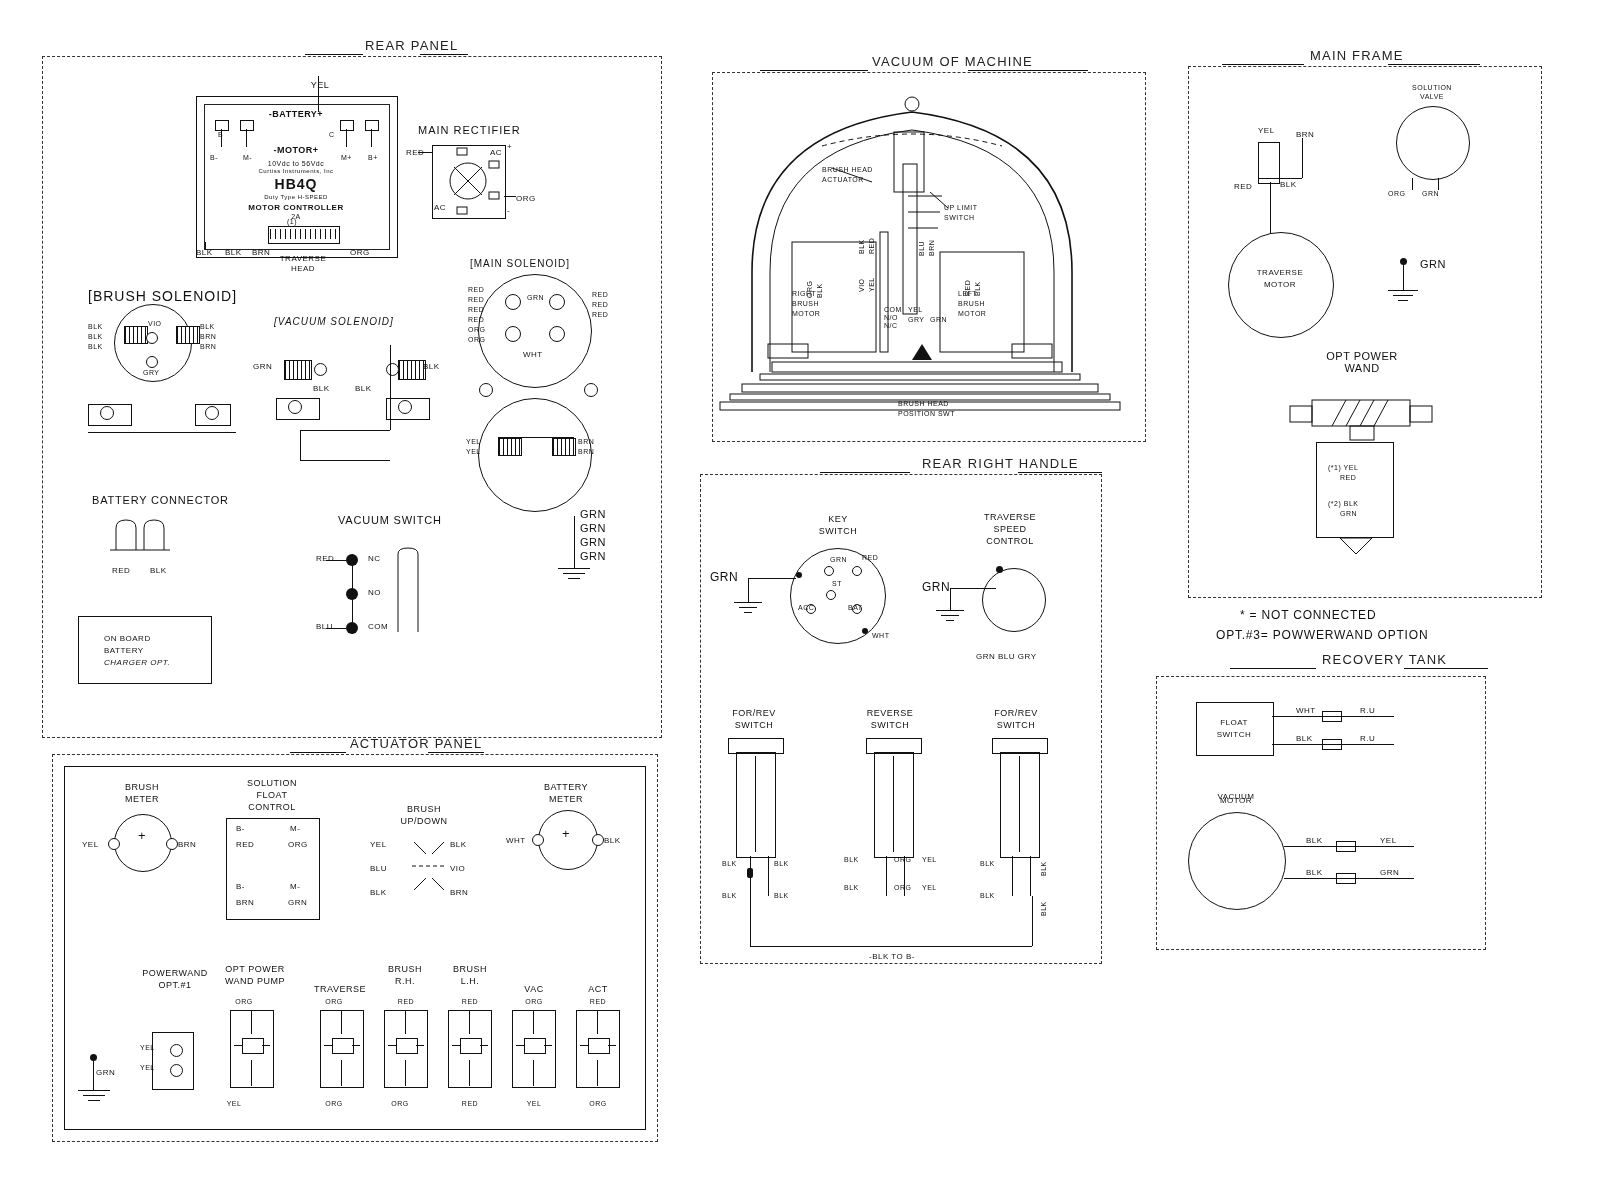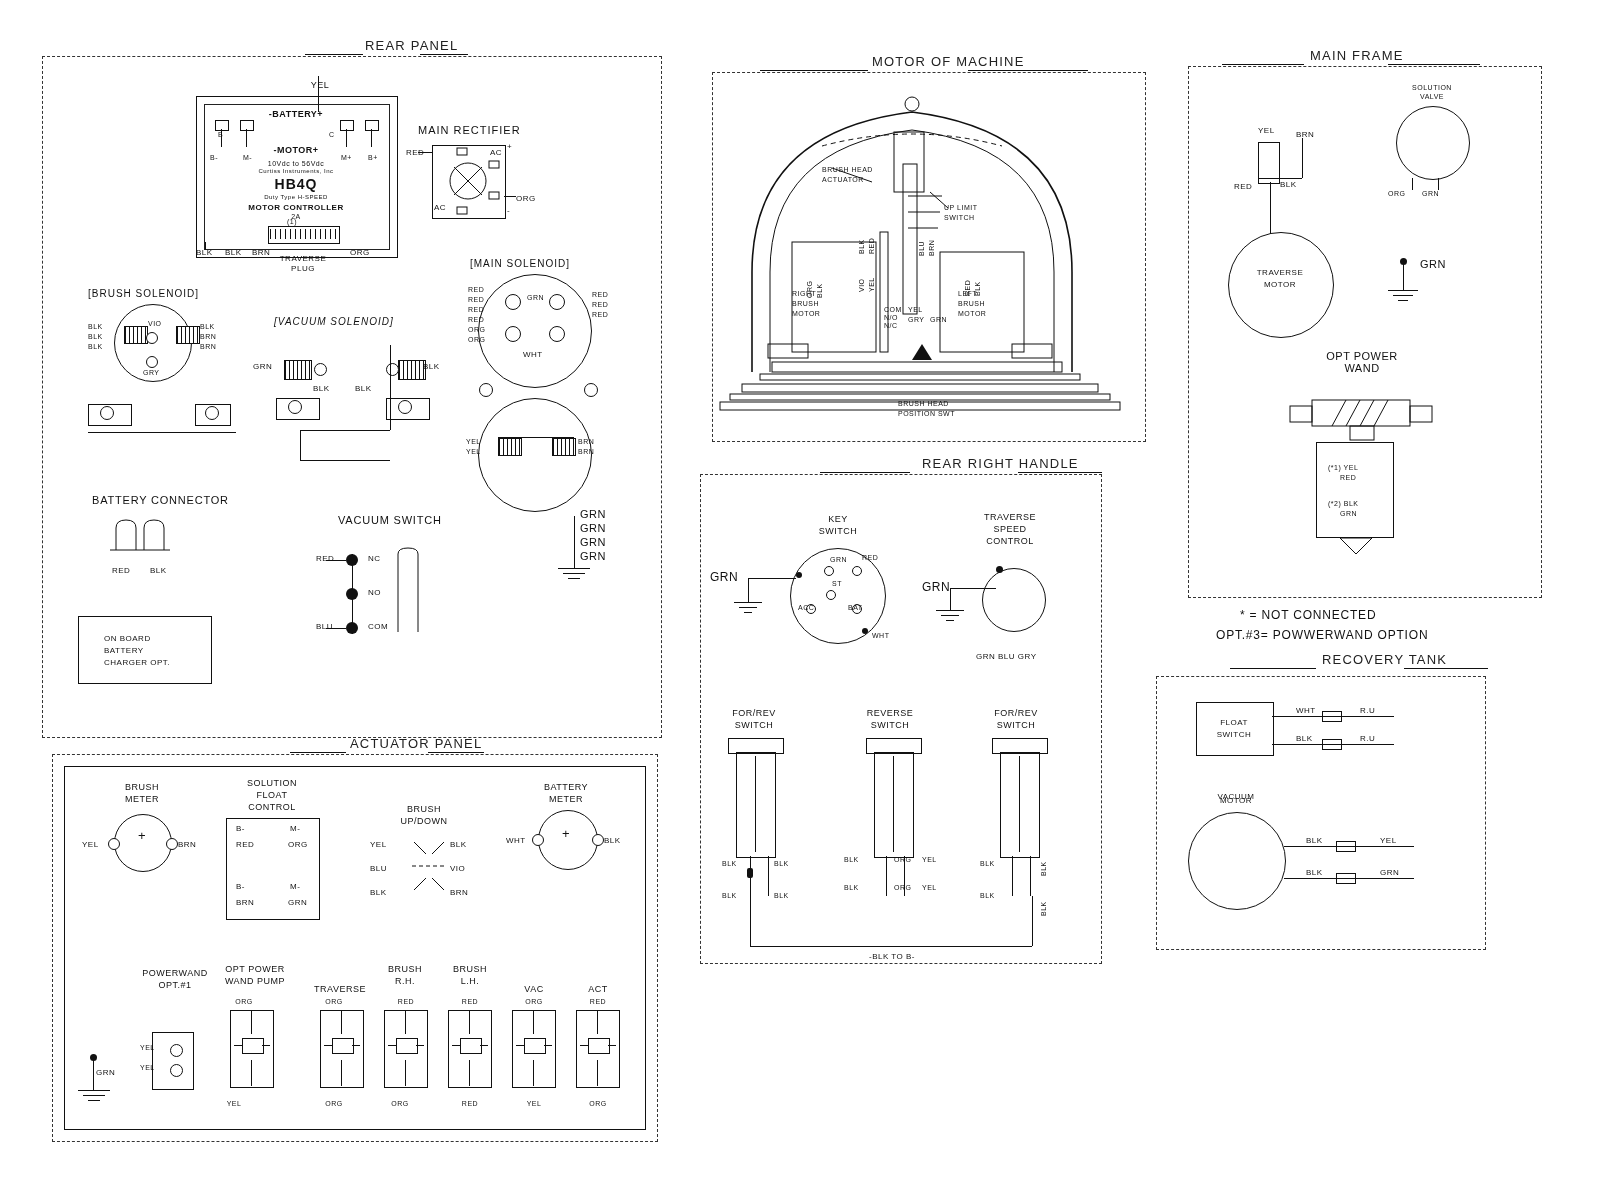"MOTOR OF MACHINE" div.ptitle { text: MOTOR -> VACUUM }
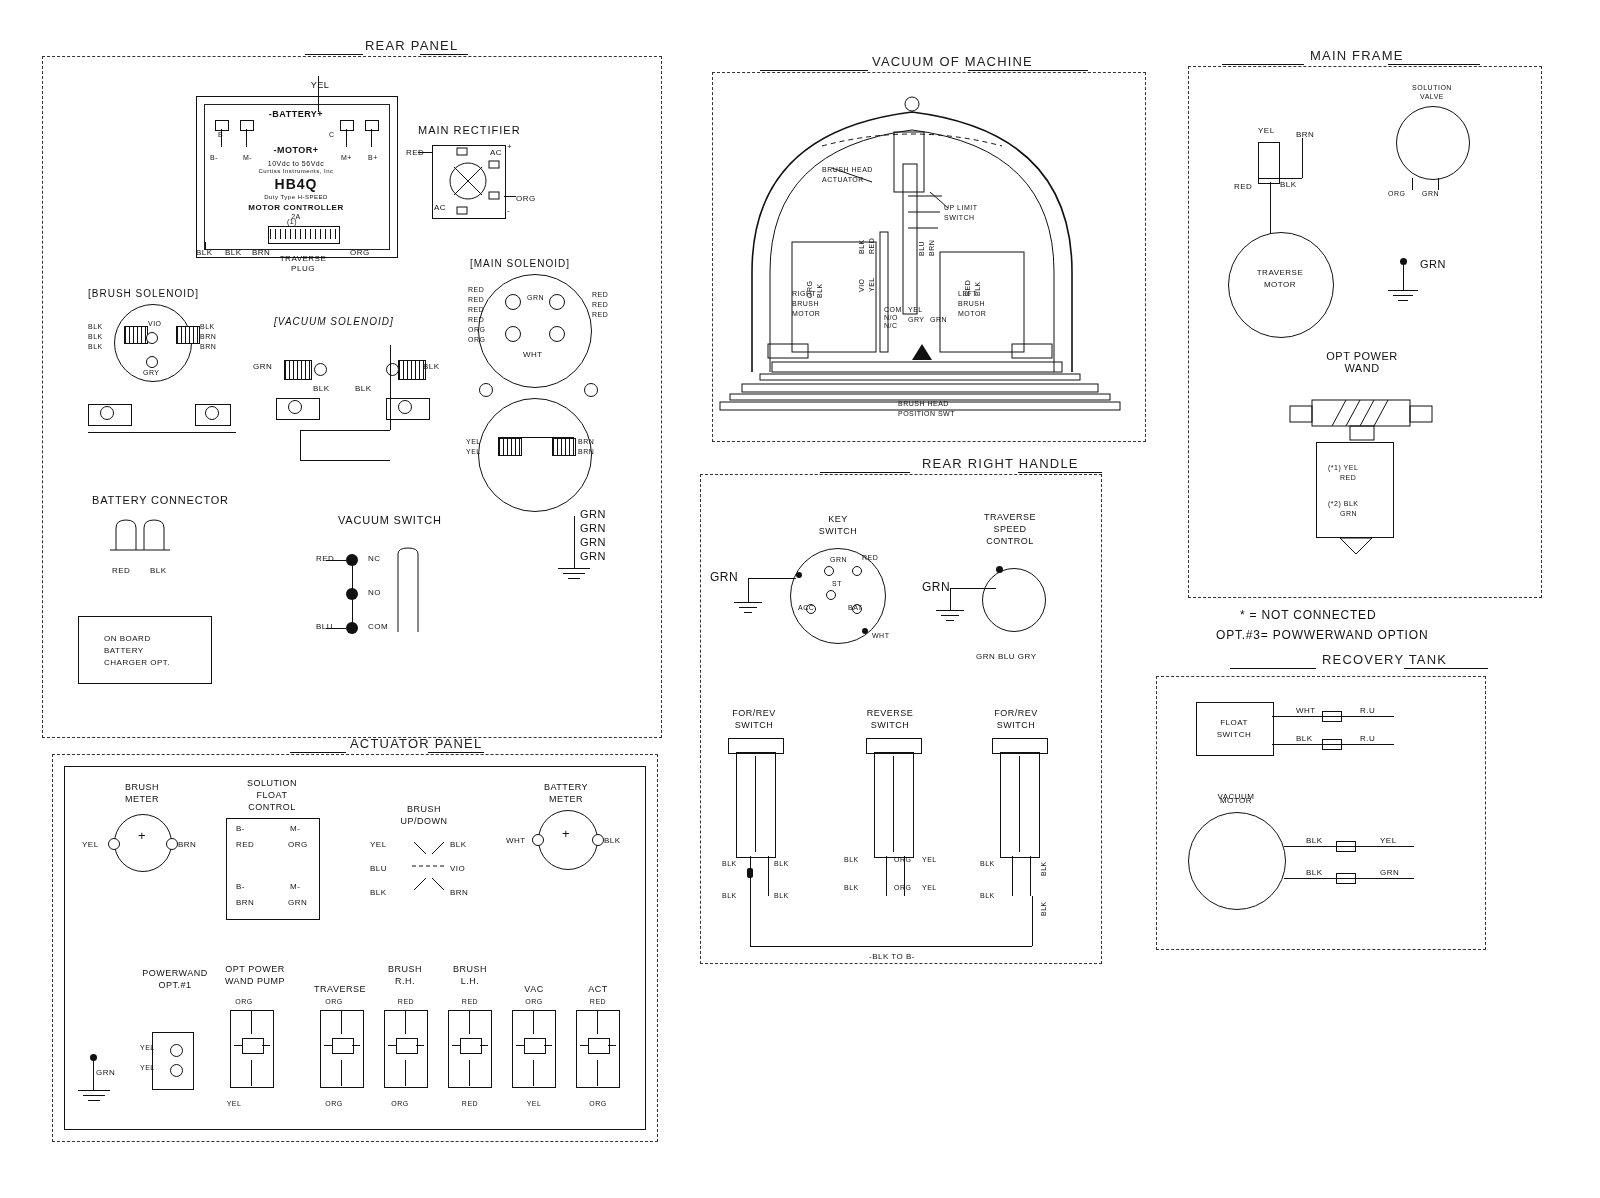"PLUG" div.lbl { text: PLUG -> HEAD }
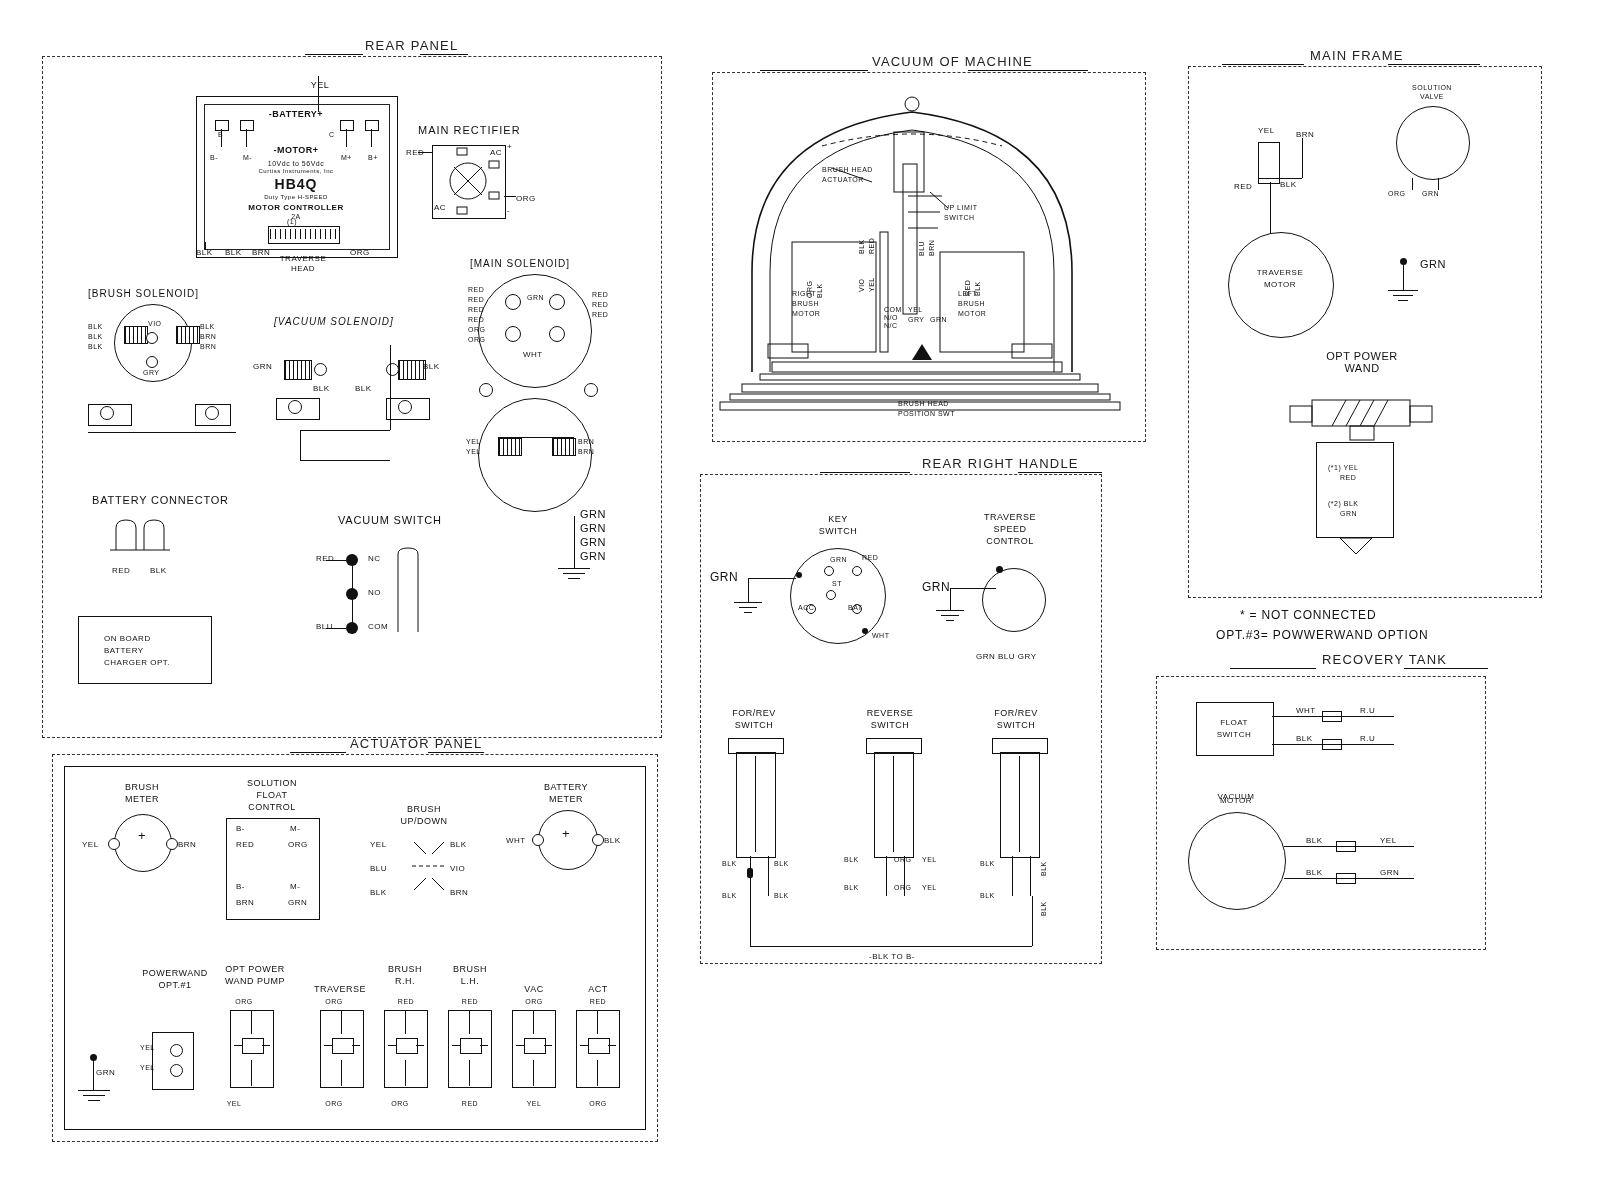"[BRUSH SOLENOID]" div.lbl { font-size: 10px -> 14px }
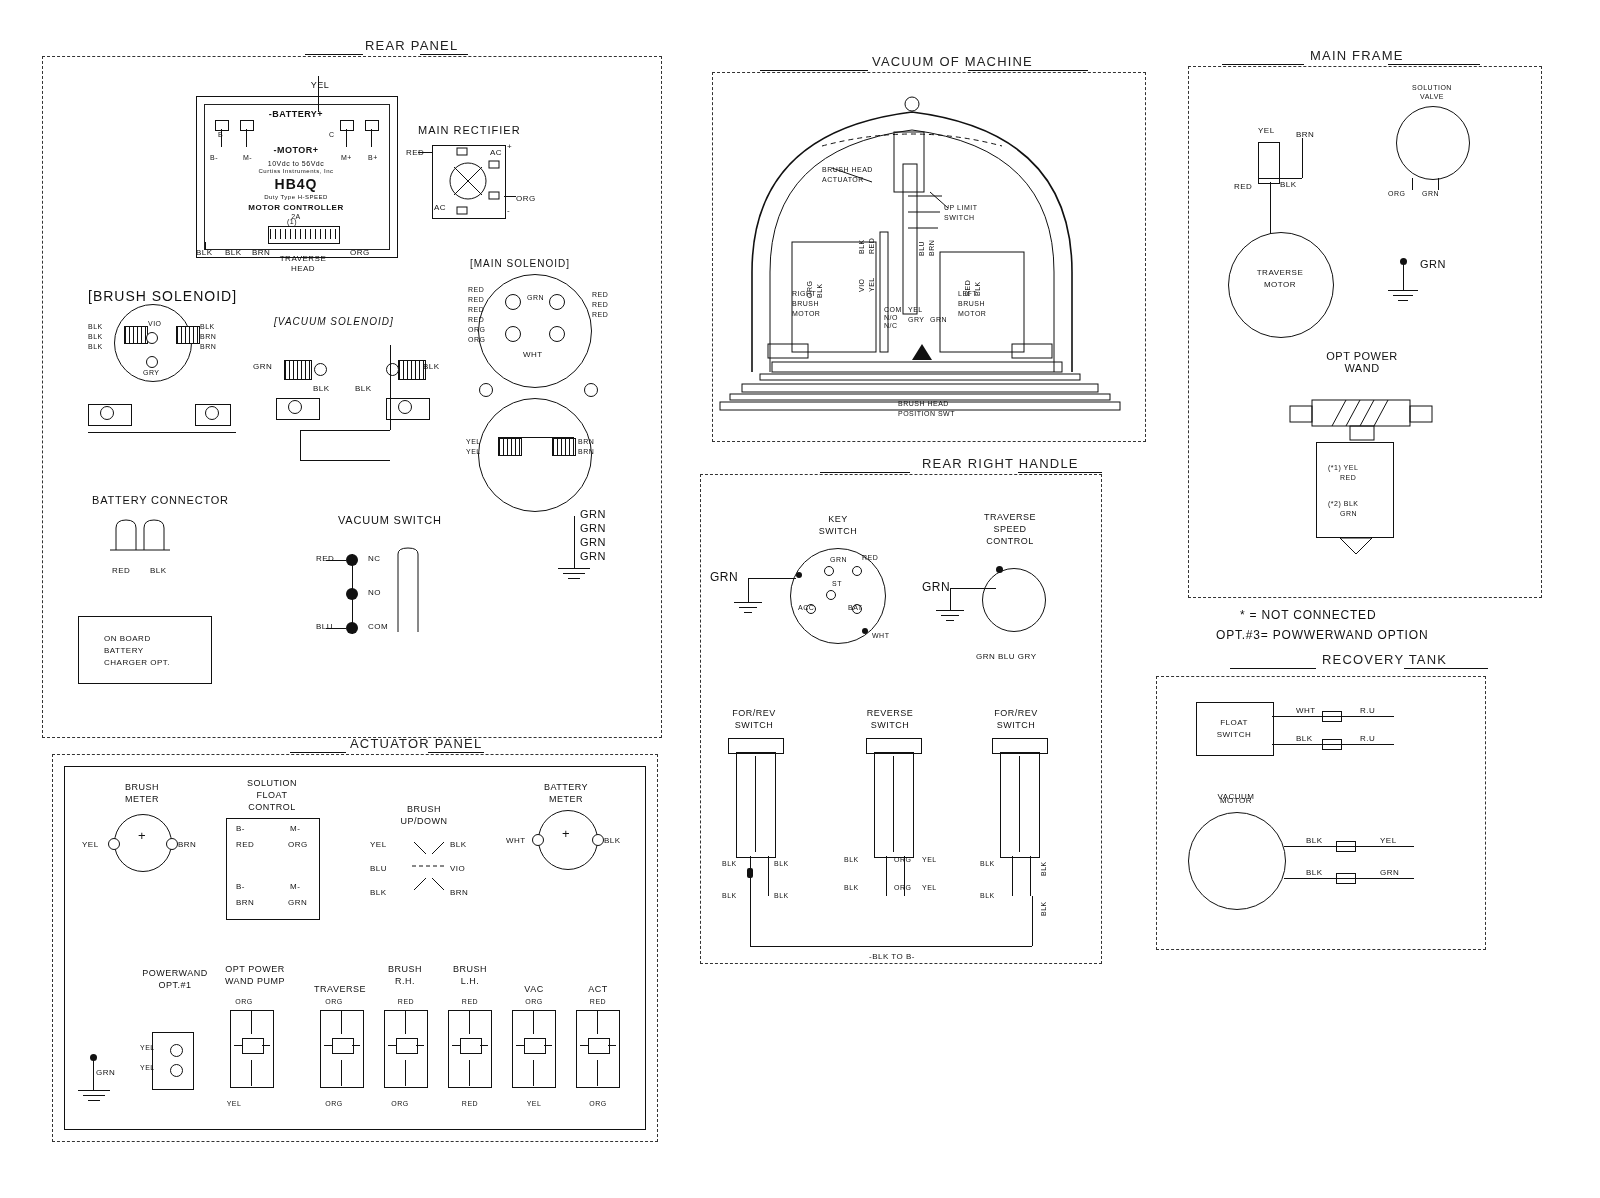"CHARGER OPT." div.lbl { font-style: none -> italic }
